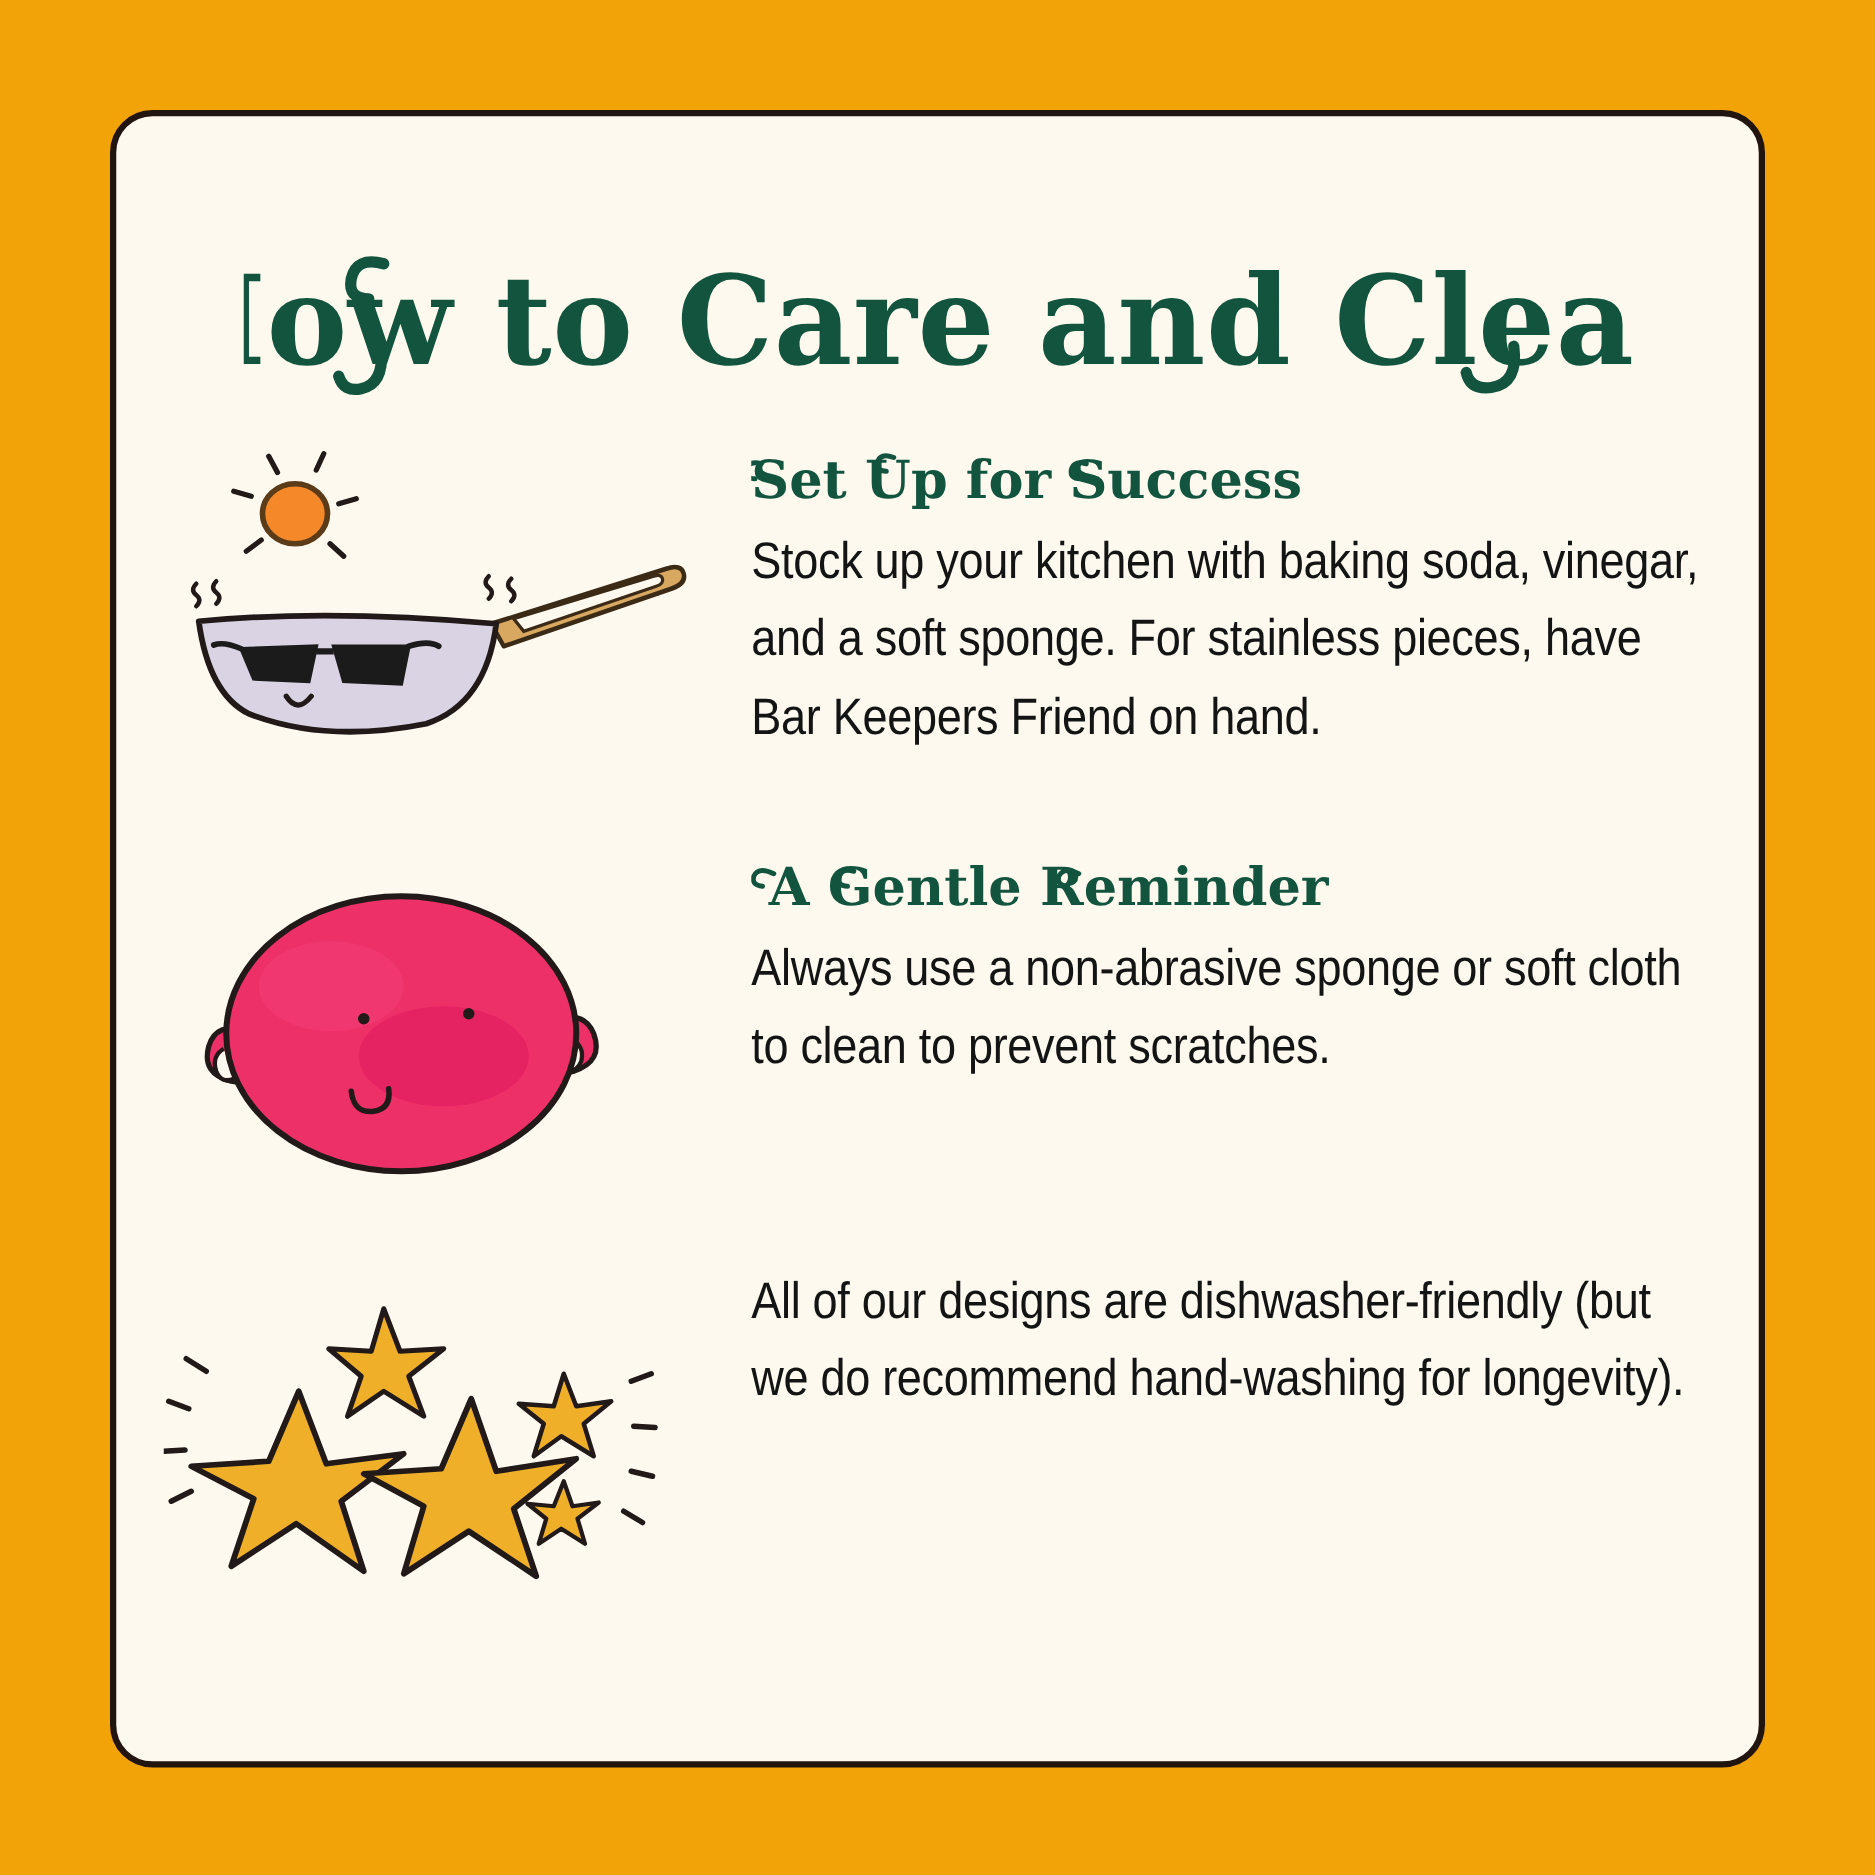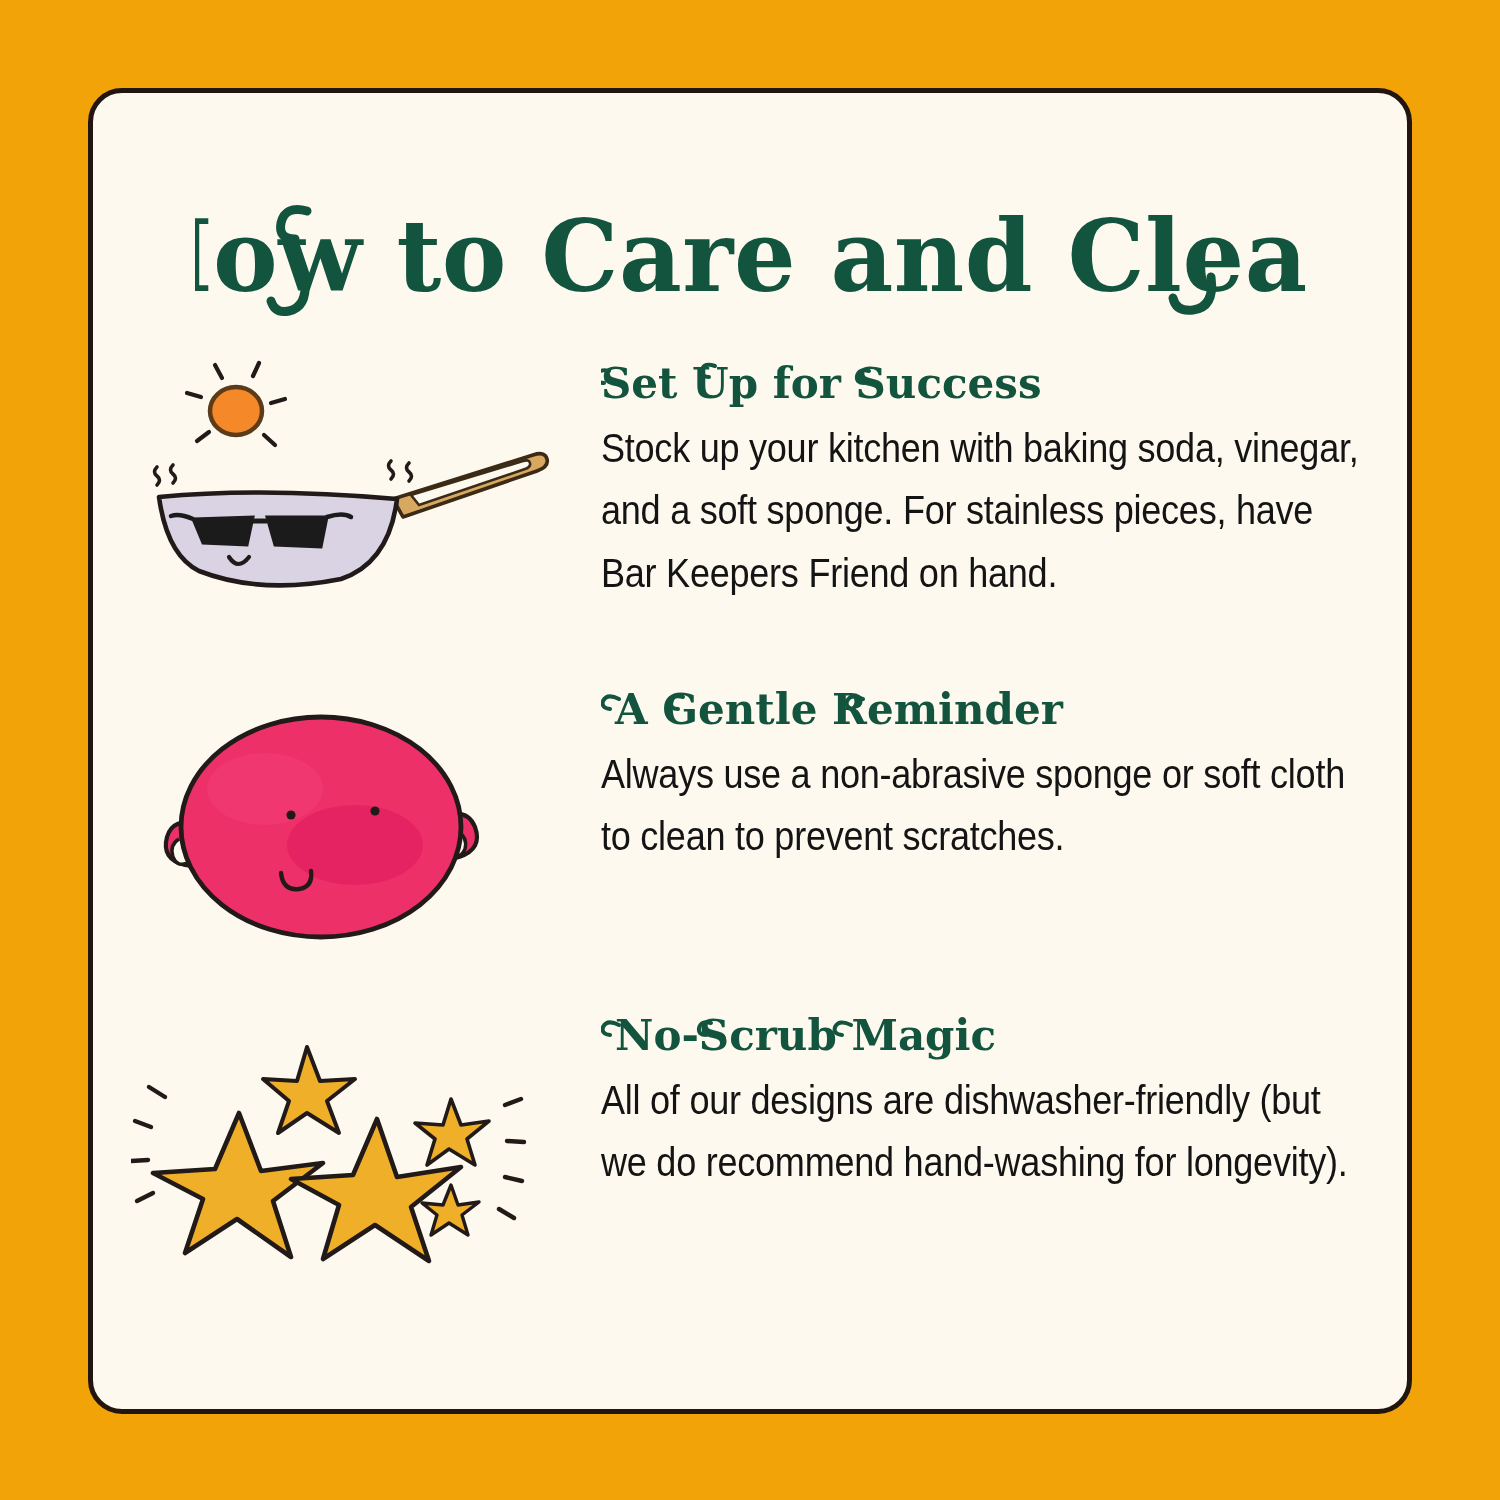"No-Scrub Magic" h2.section-heading { html: <h2> <svg> <text>No-Scrub Magic</text> <path></path> <path></path> <path></path> </svg> </h2> -> none }
